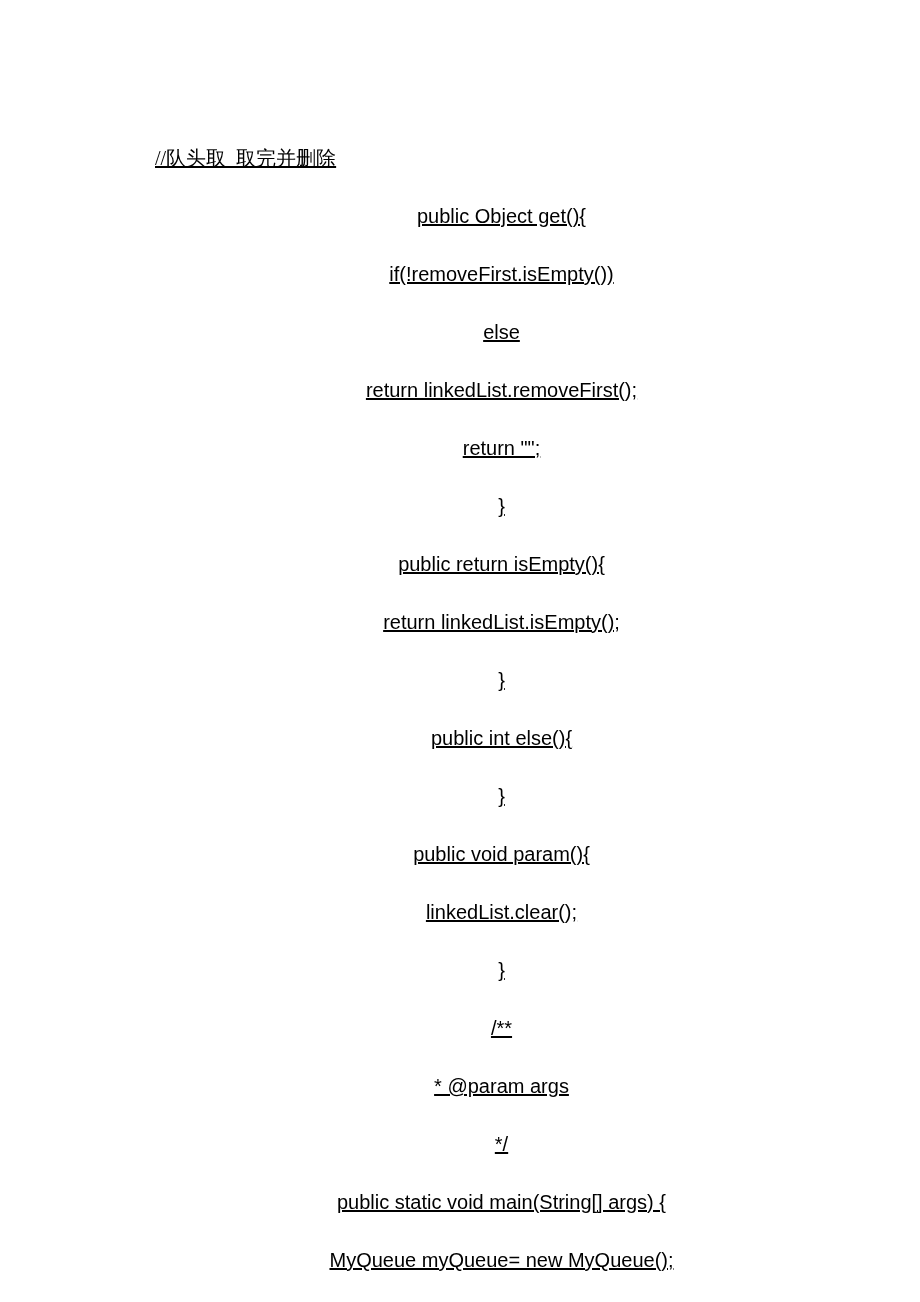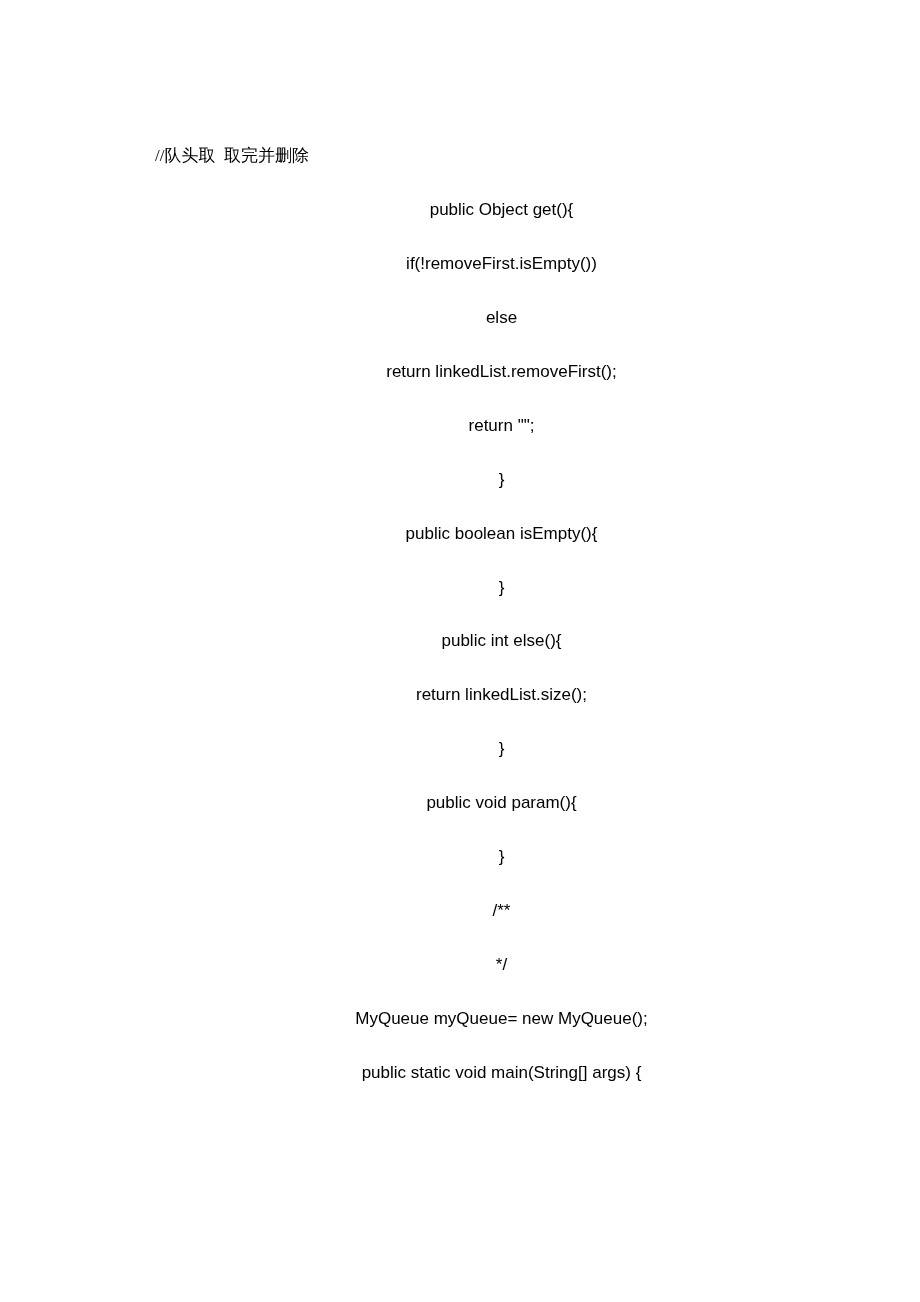"//队头取 取完并删除" .code-line { font-size: 17px -> 20px; text-decoration: none -> underline }
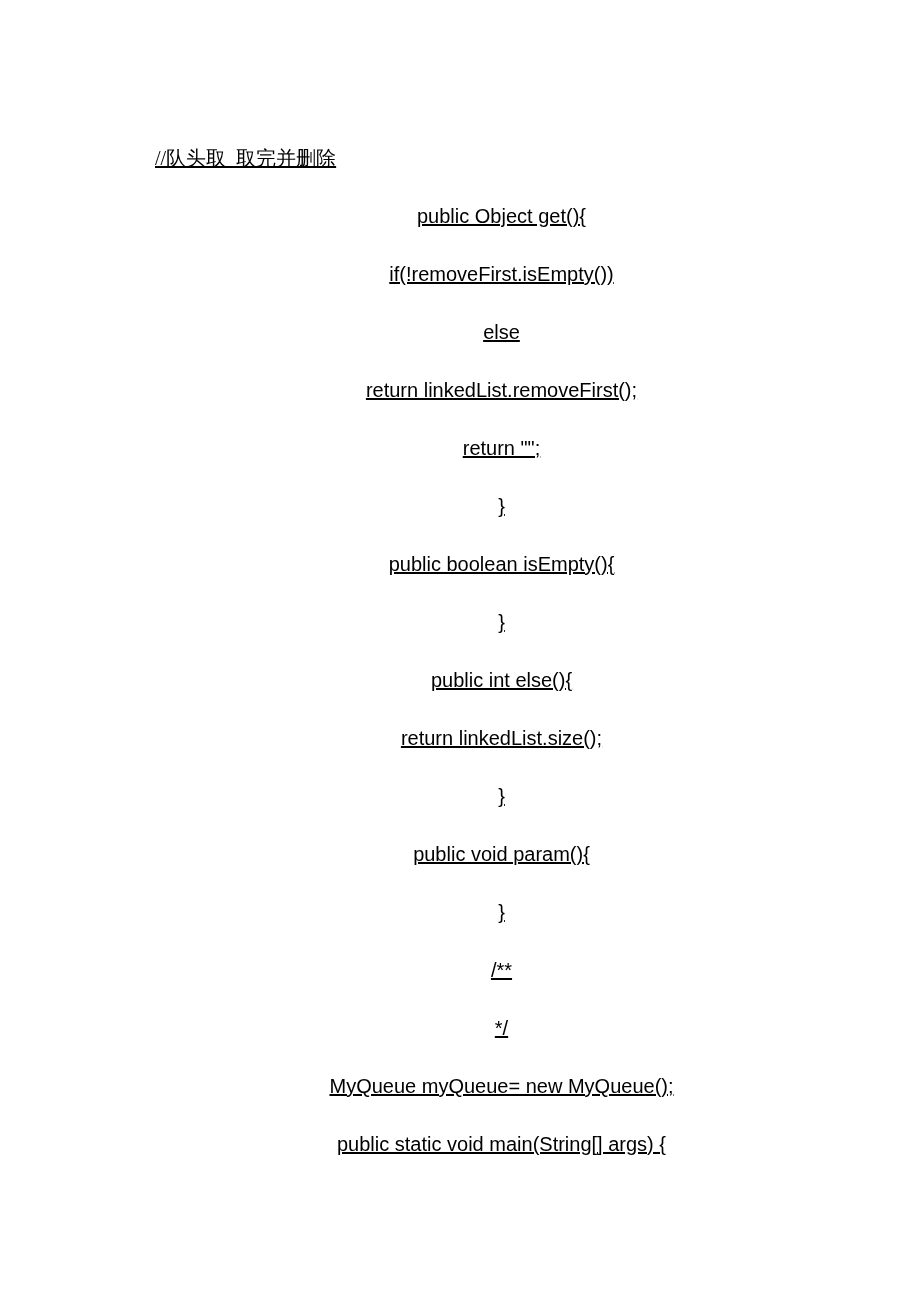"public boolean isEmpty(){" div.code-line { text: boolean -> return }
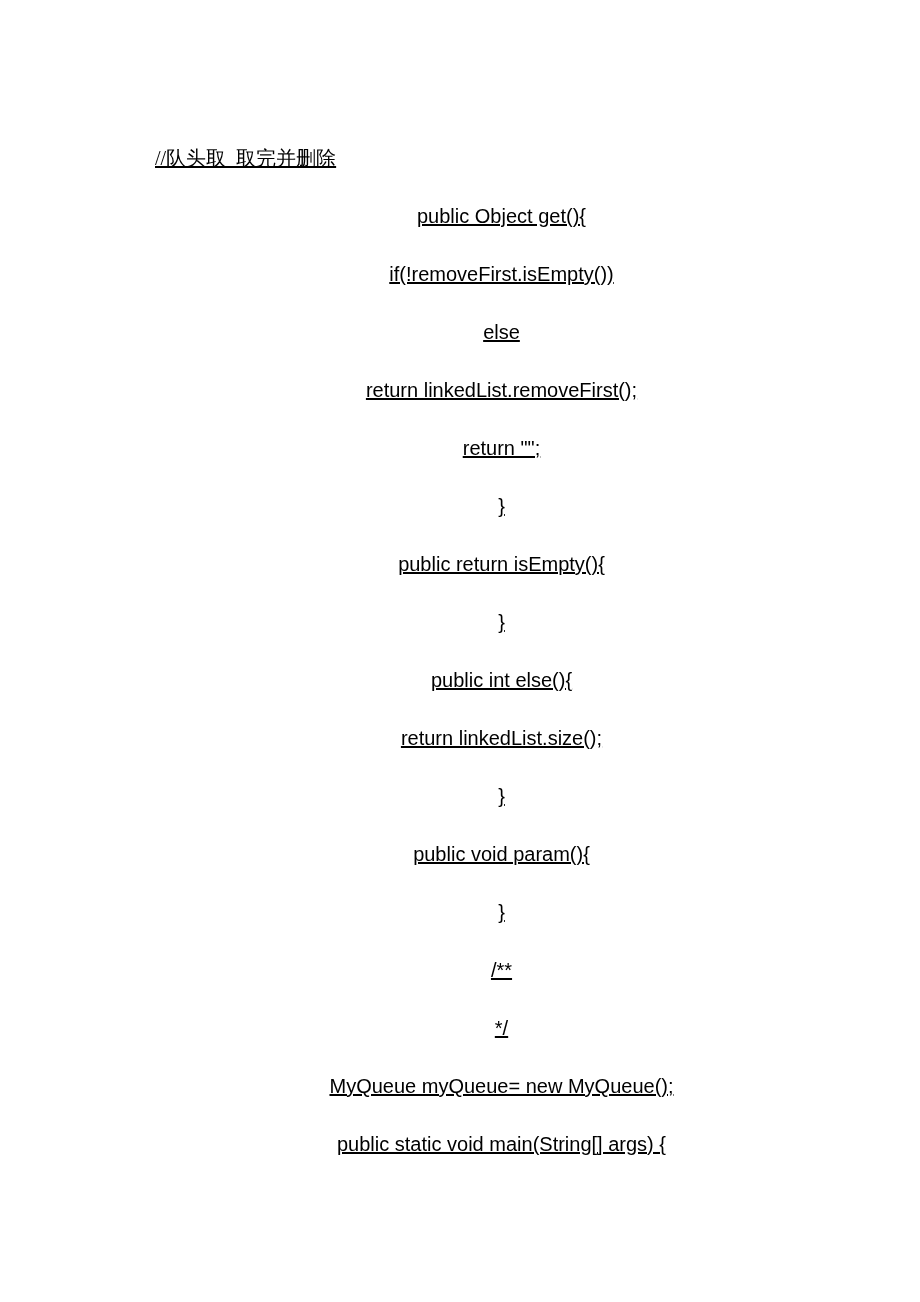"return linkedList.isEmpty();" div.code-line { html: none -> <div>return linkedList.isEmpty();</div> }
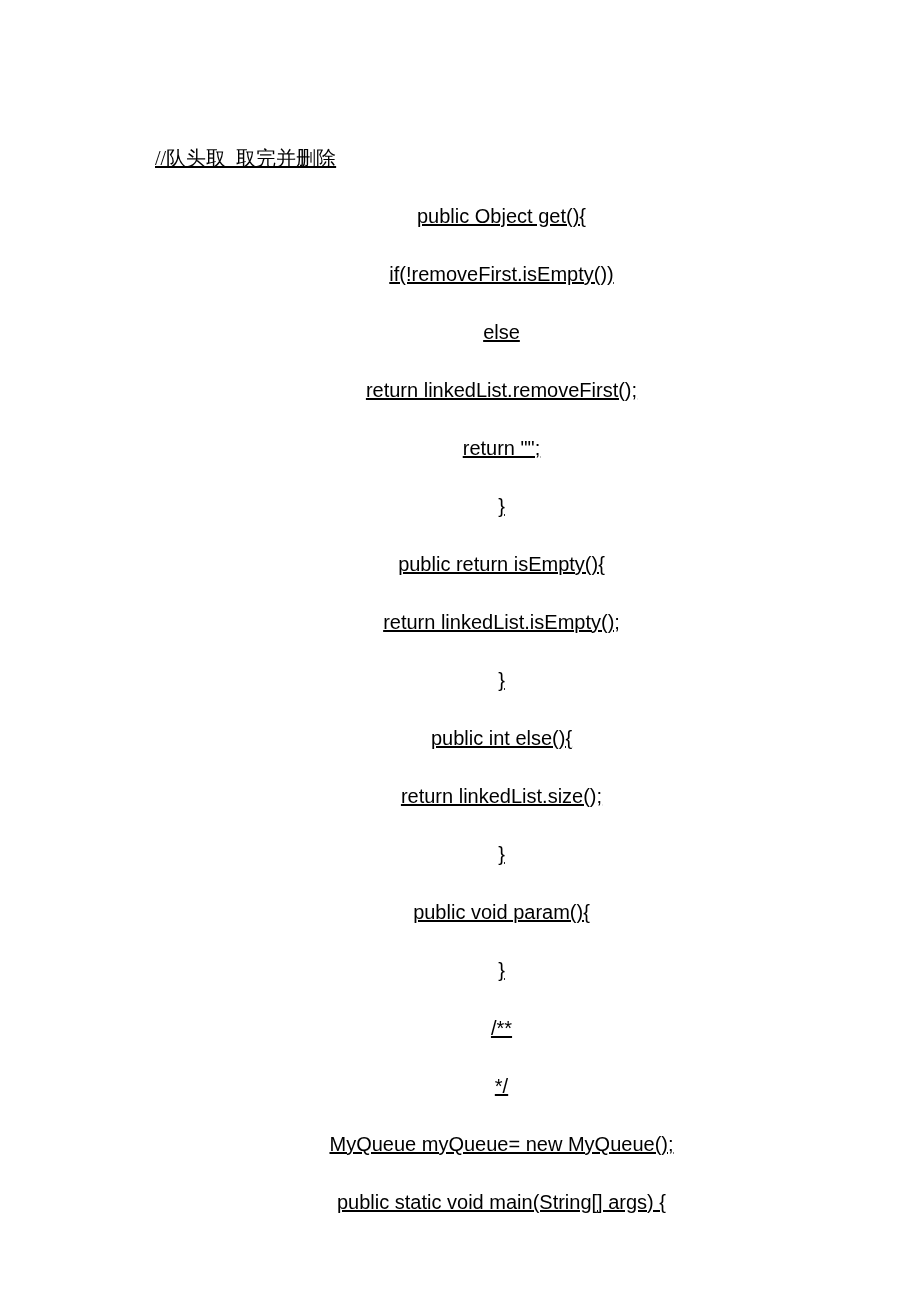"return linkedList.size();" div.code-line { html: <div>return linkedList.size();</div> -> none }
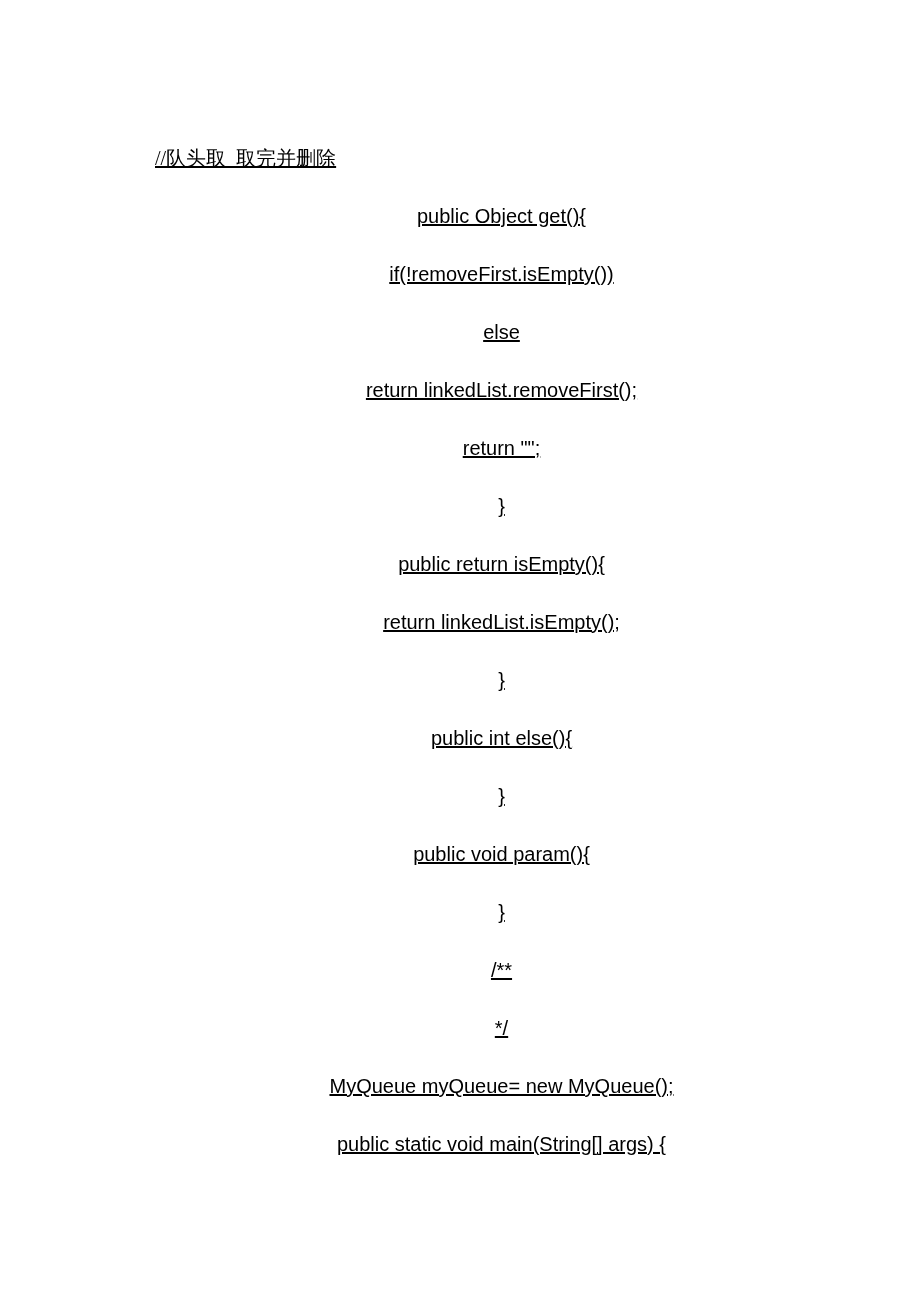"linkedList.clear();" div.code-line { html: none -> <div>linkedList.clear();</div> }
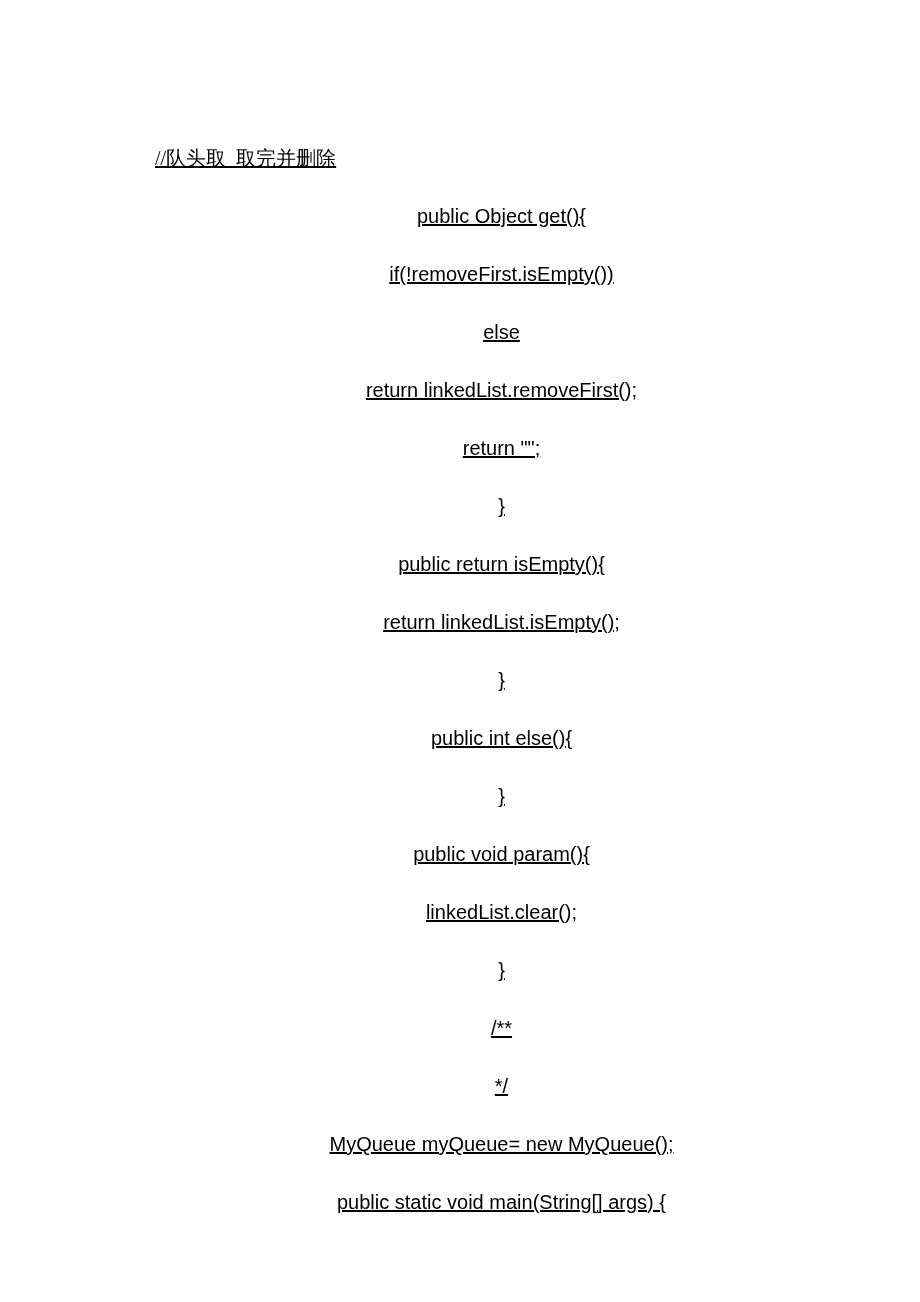"* @param args" div.code-line { html: none -> <div>* @param args</div> }
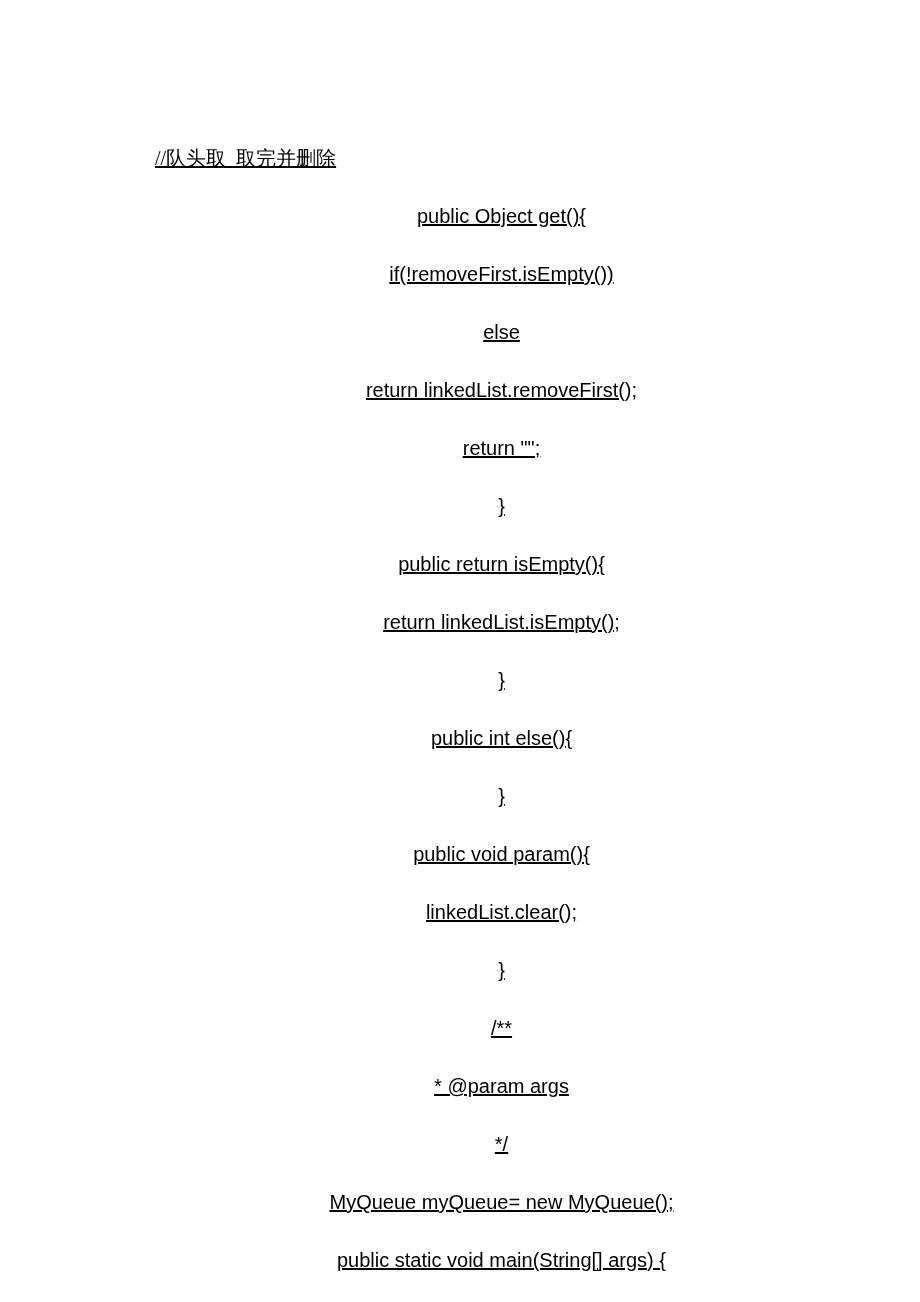"MyQueue myQueue= new MyQueue();" div.code-line { order: before "public static void main(String[] args)" -> after "public static void main(String[] args)" }
